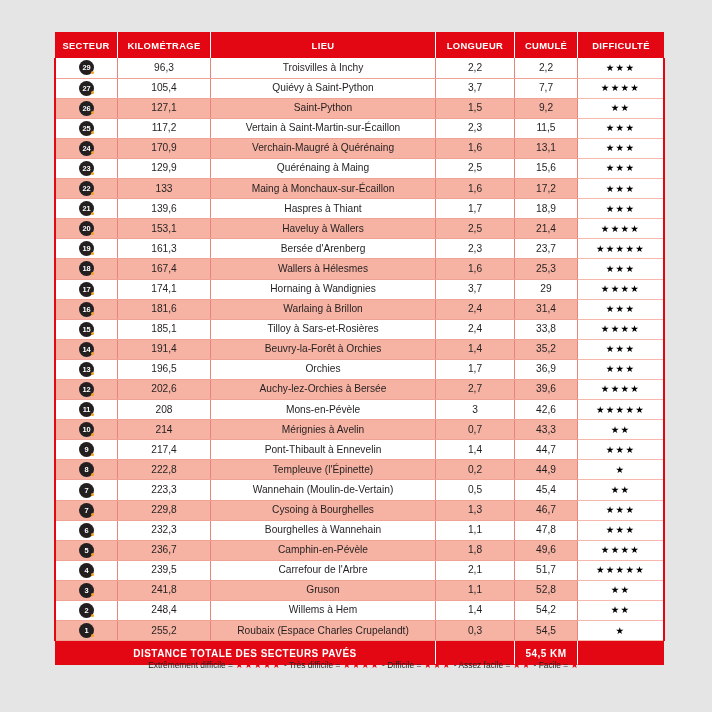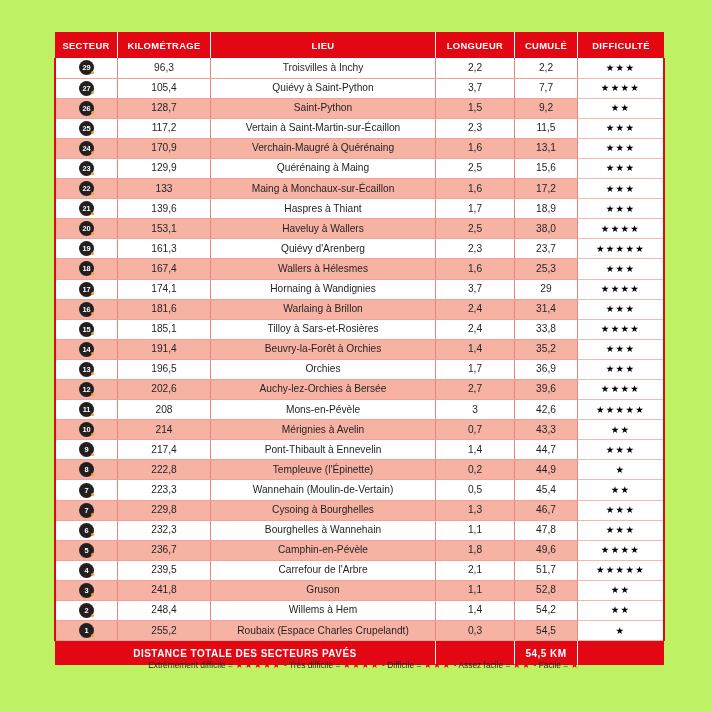"SECTEUR" #root { background: #bef264 -> #e5e5e5 }
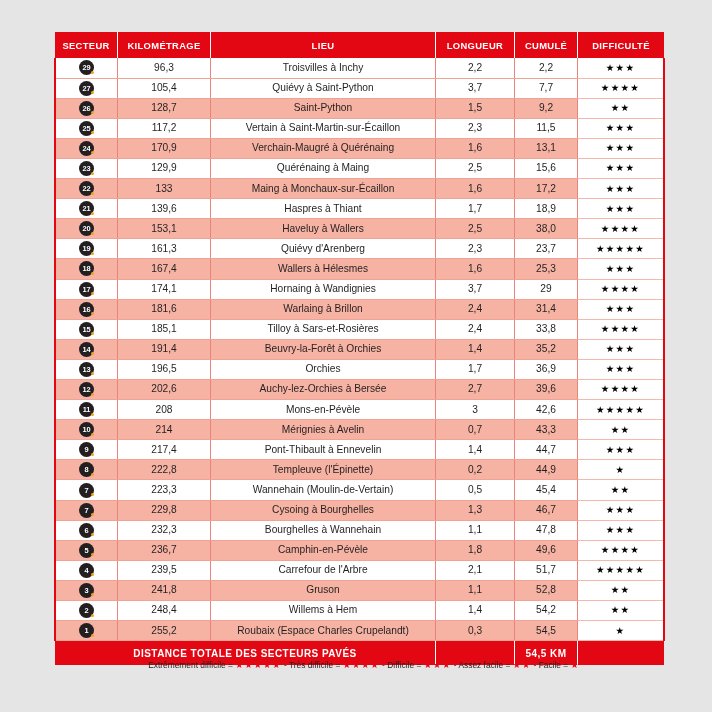"128,7" td.c-km { text: 128,7 -> 127,1 }
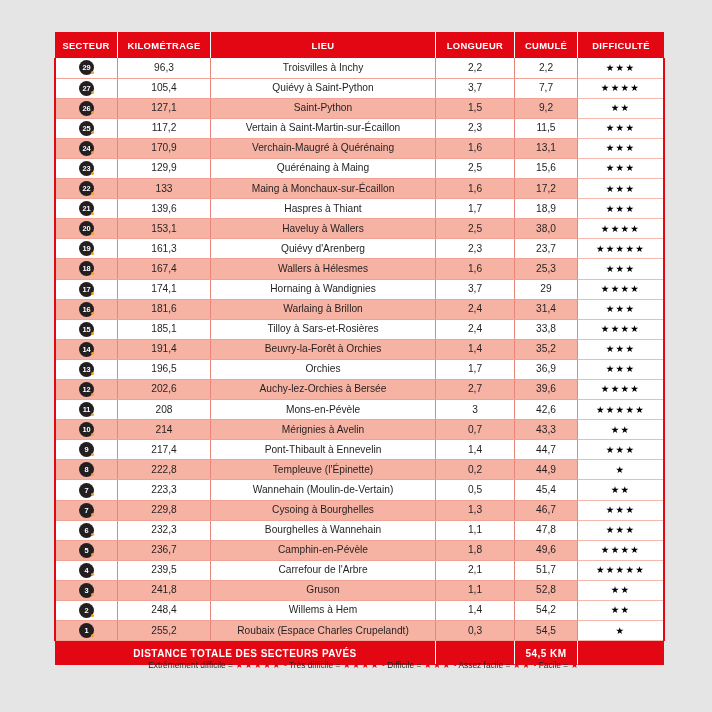"38,0" td.c-cum { text: 38,0 -> 21,4 }
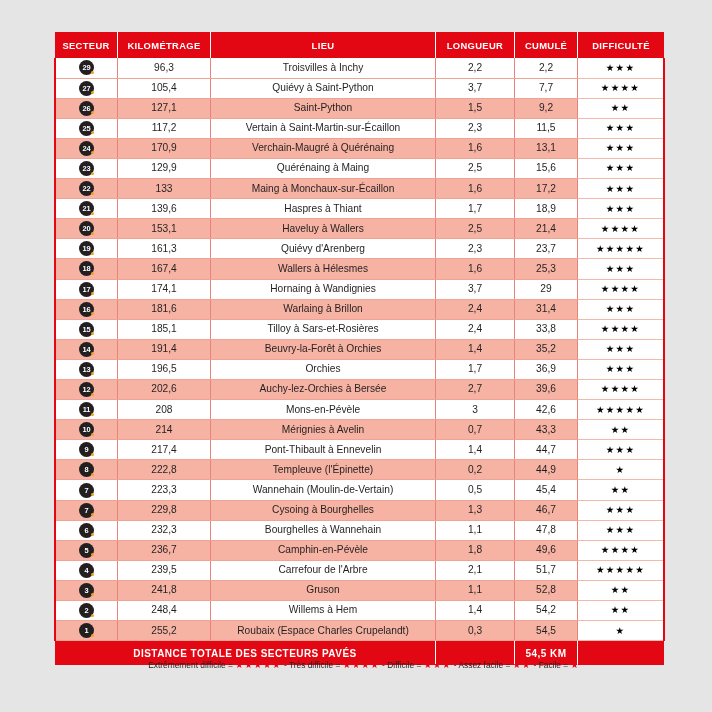"Quiévy d'Arenberg" td.c-lieu { text: Quiévy -> Bersée }
